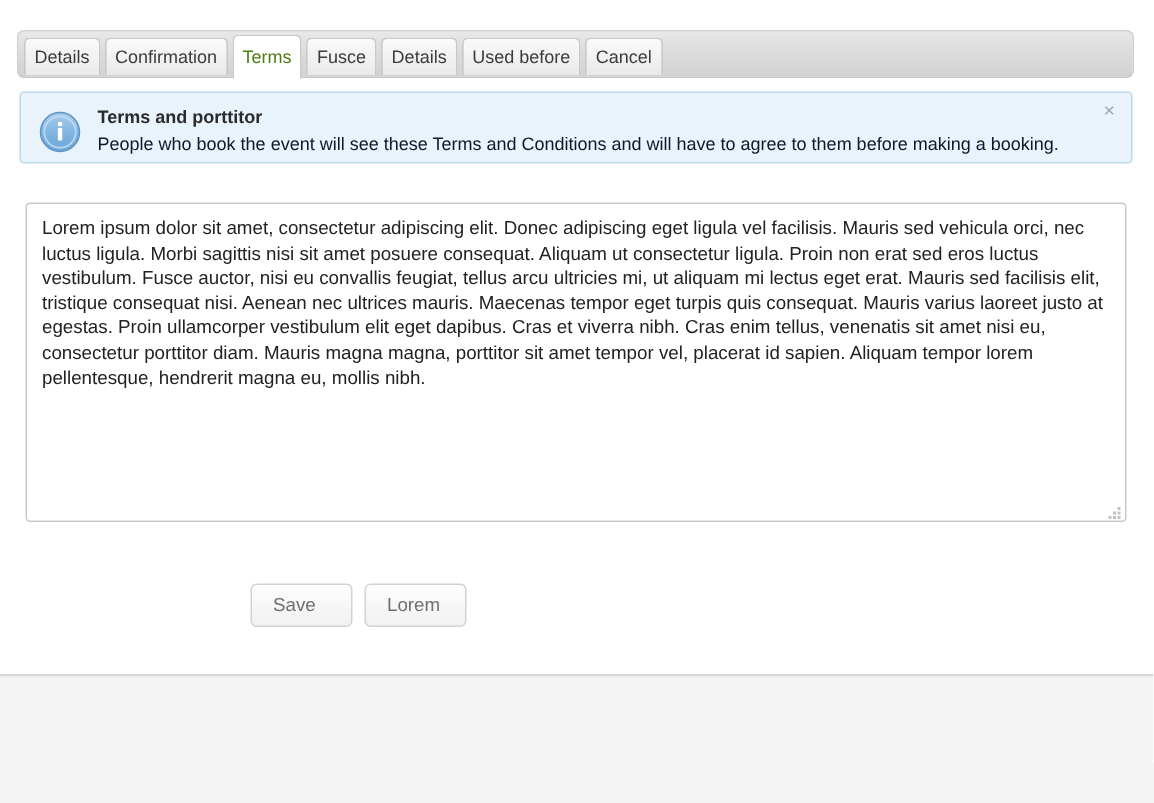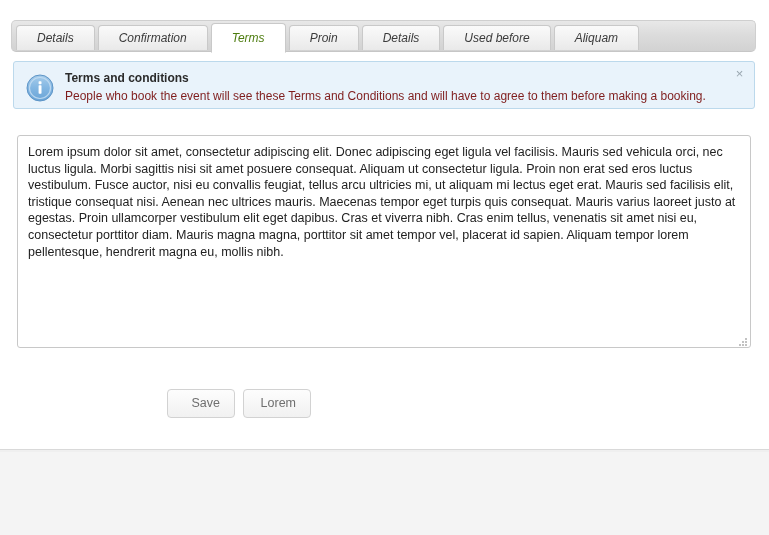"Details" .tab { font-style: italic -> none; padding: 0 20px -> 0 6px }
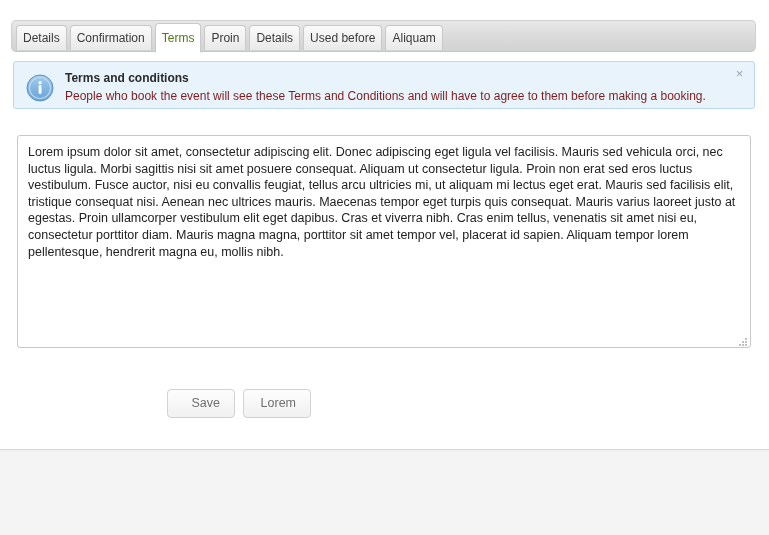"Proin" div.tab { text: Proin -> Fusce }
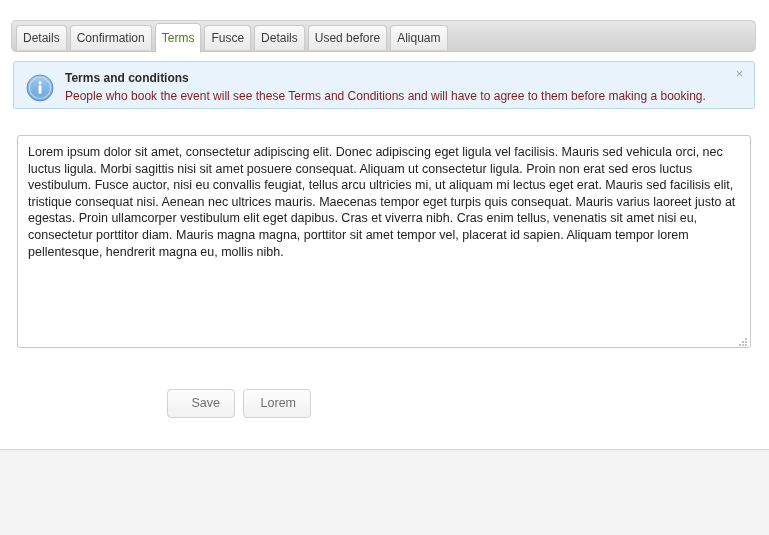"Aliquam" div.tab { text: Aliquam -> Cancel }
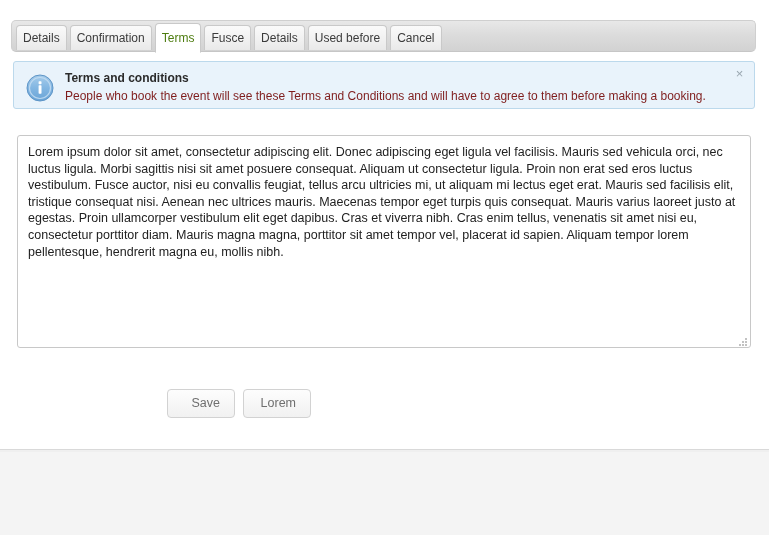"Terms and conditions" div.notice-title { text: conditions -> porttitor }
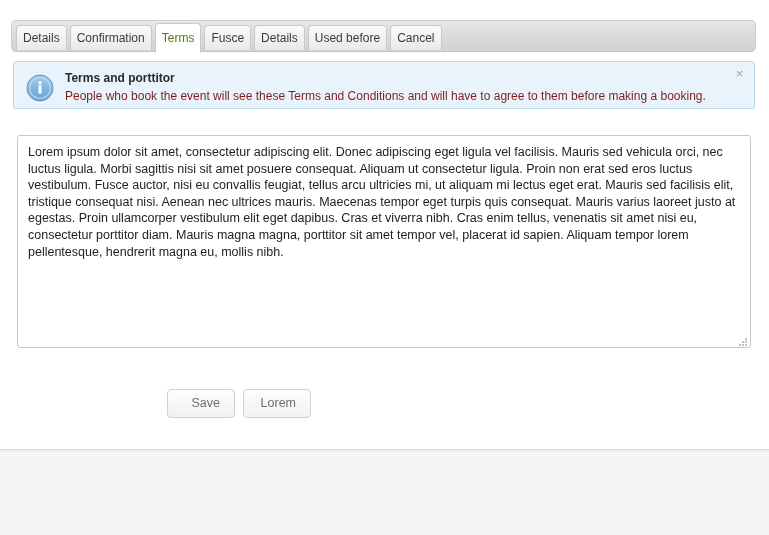"People who book the event" .notice-text { color: #7f1d1d -> #0f172a }
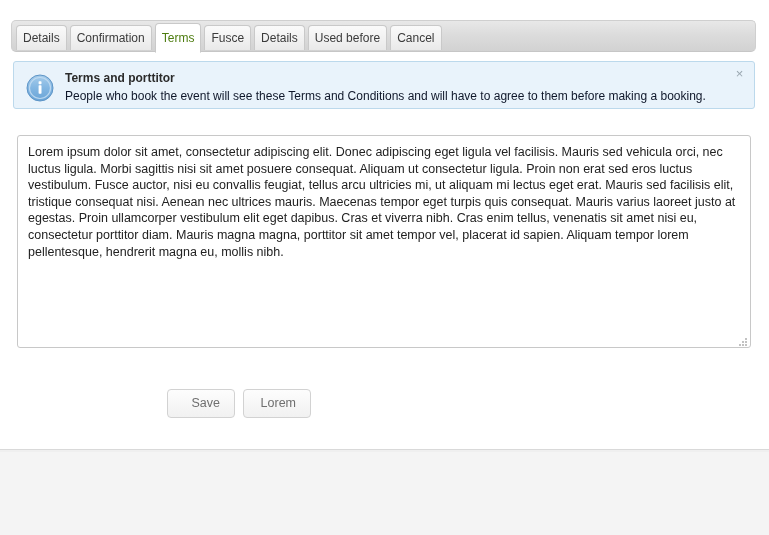"Save" .btn { text-align: right -> left }
